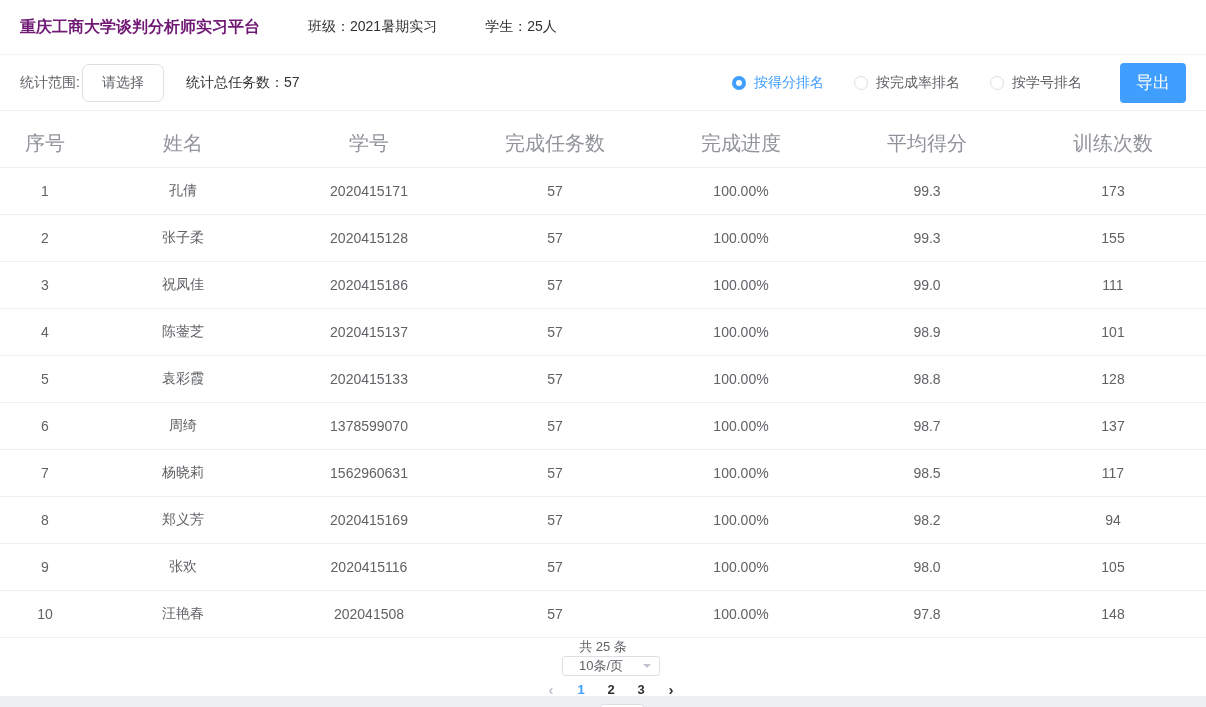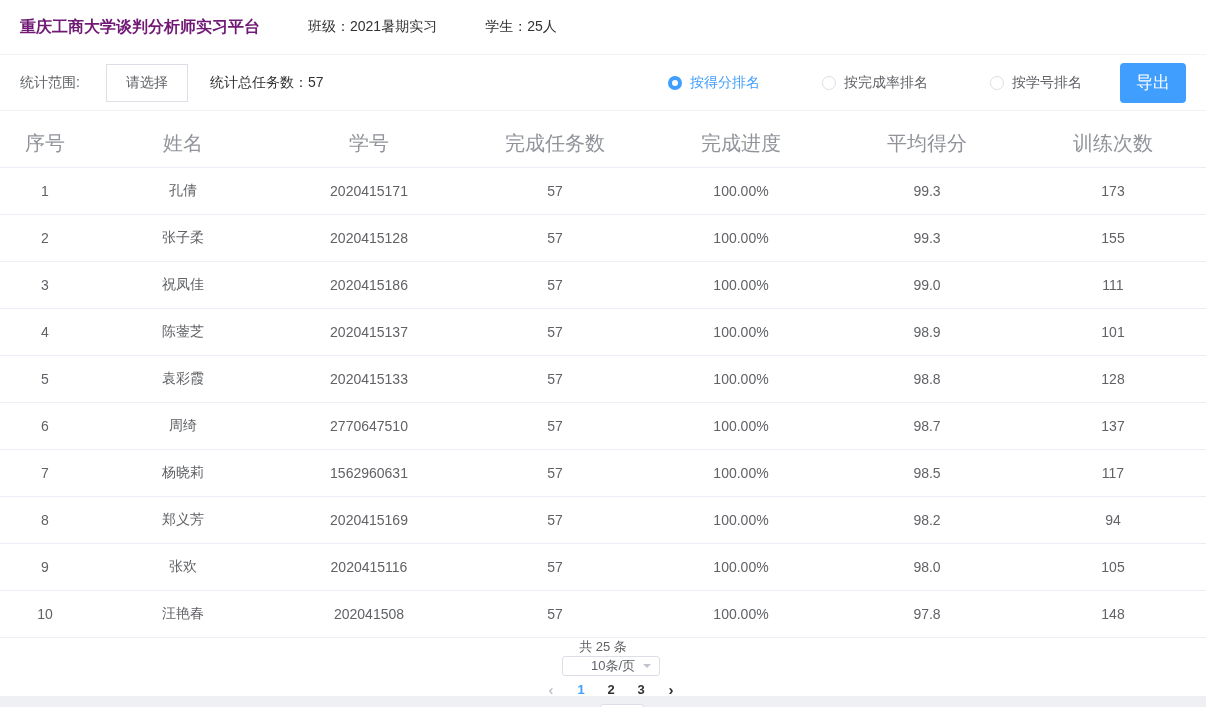"请选择" .select-btn { border-radius: 0 -> 7px; margin-left: 26px -> 2px }
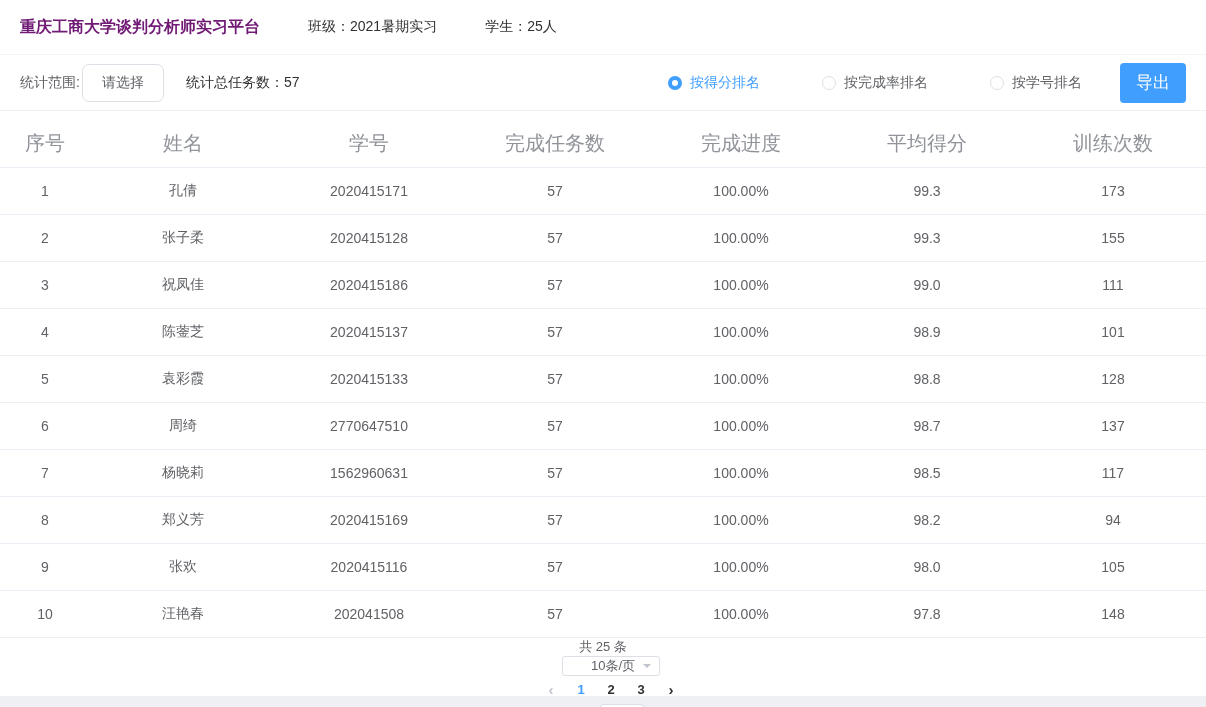"按得分排名" .radio-group { gap: 32px -> none }
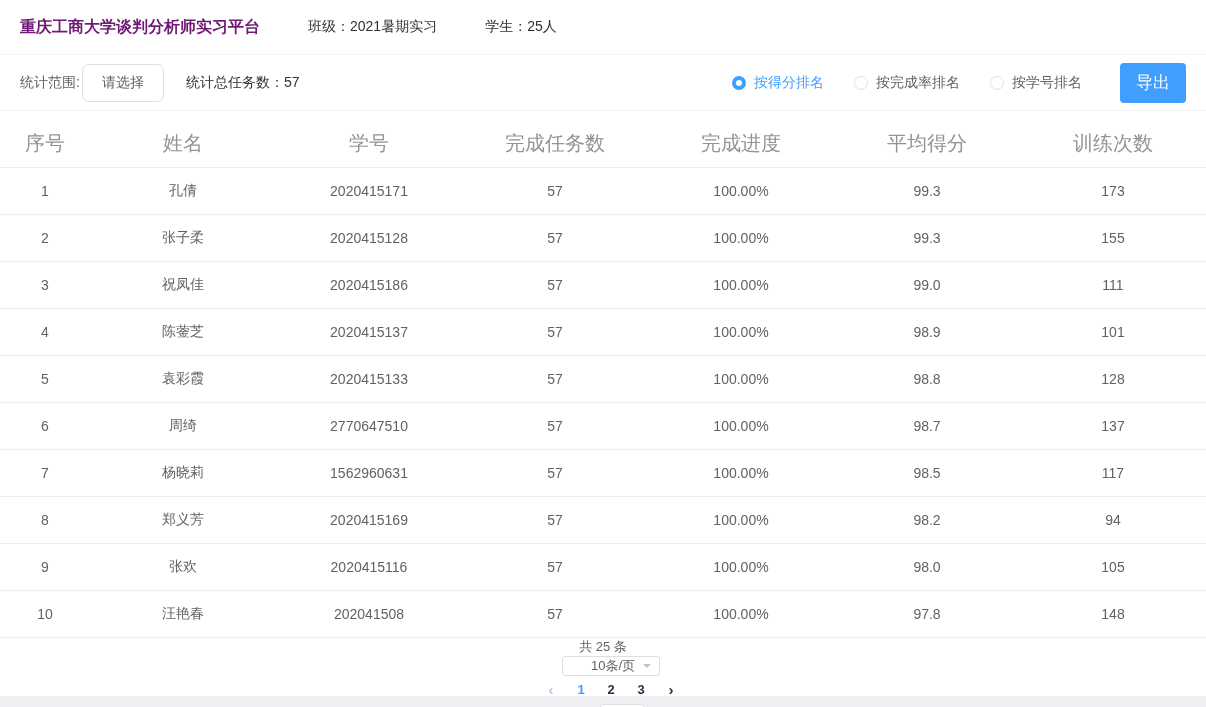"2770647510" td { text: 2770647510 -> 1378599070 }
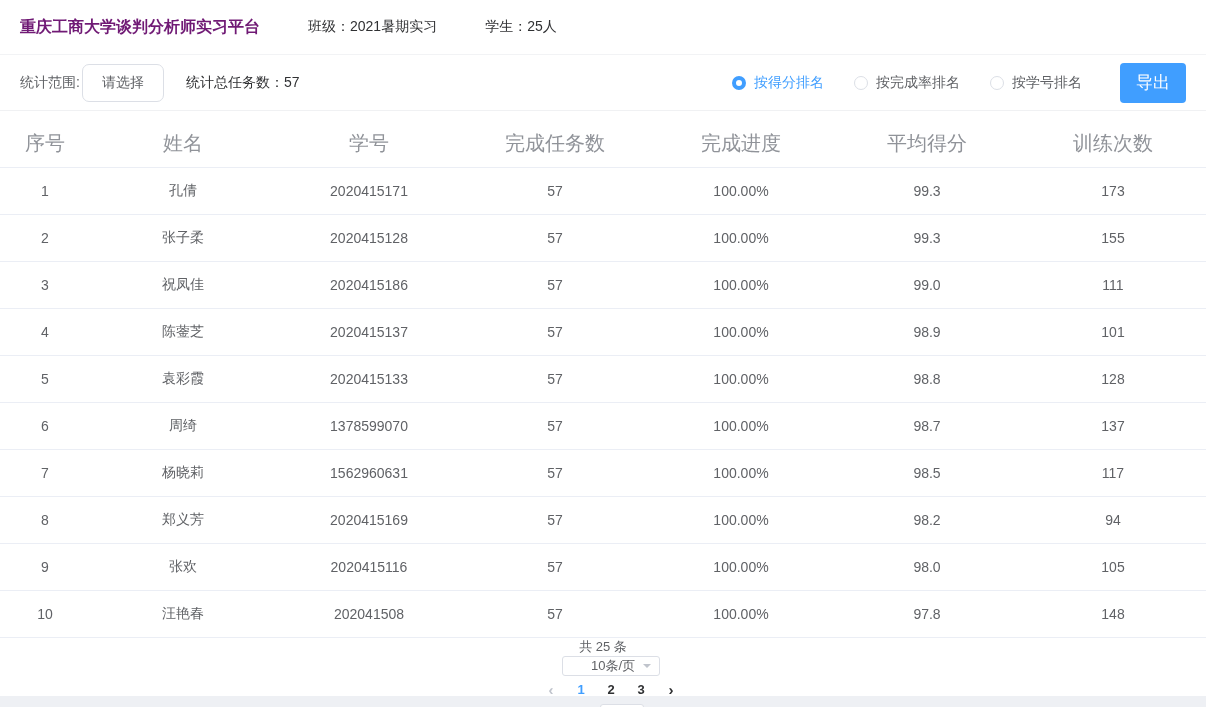"10条/页" .page-size { padding: 0 8px 0 28px -> 0 8px 0 16px }
